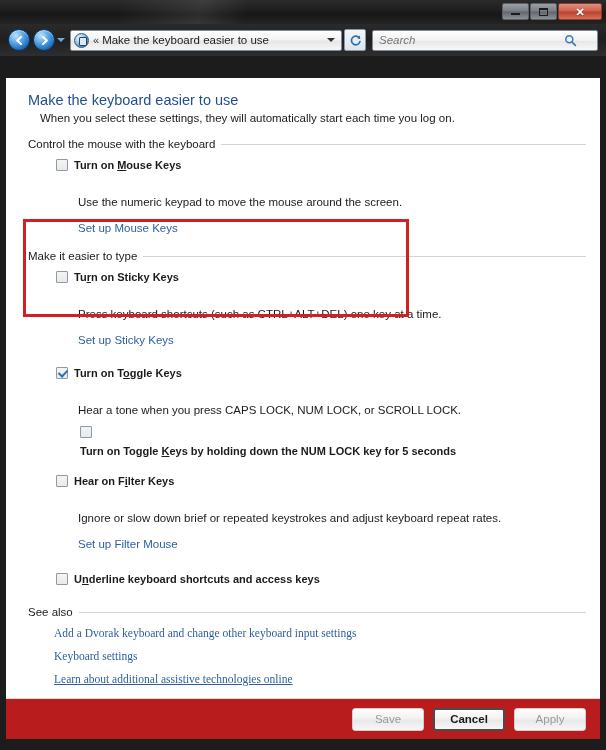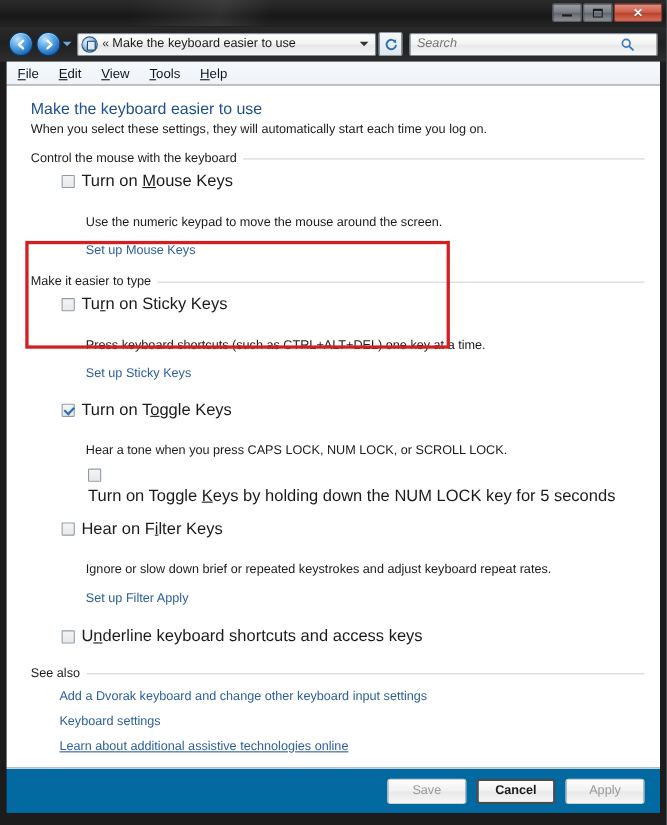"File" div.menubar { html: <div> <span><span>F</span><span>ile</span></span> <span><span>E</span><span>dit</span></span> <span><span>V</span><span>iew</span></span> <span><span>T</span><span>ools</span></span> <span><span>H</span><span>elp</span></span> </div> -> none }
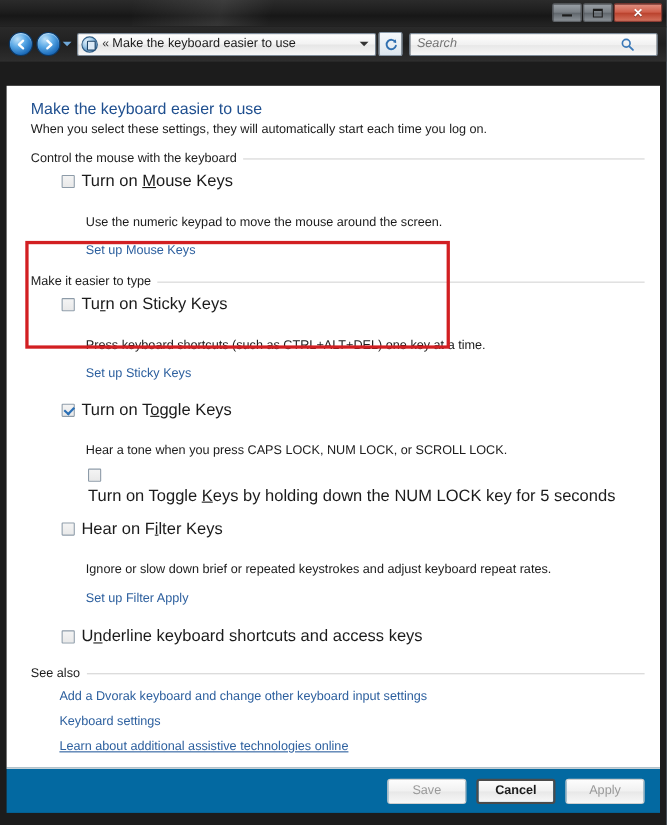"When you select these settings," .page-sub { margin-left: none -> 12px }
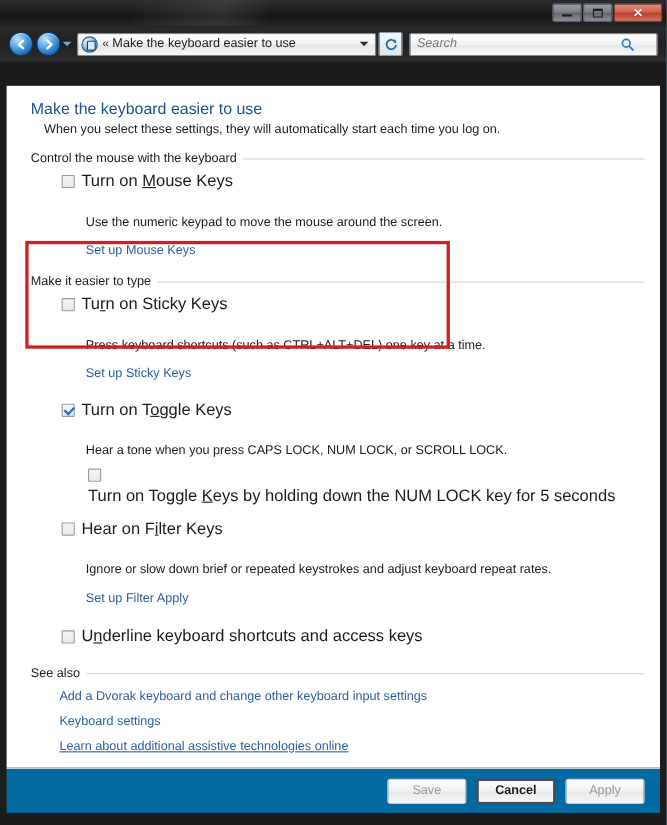"Turn on Mouse Keys" .cblabel { font-size: 15px -> 11px; font-weight: none -> bold }
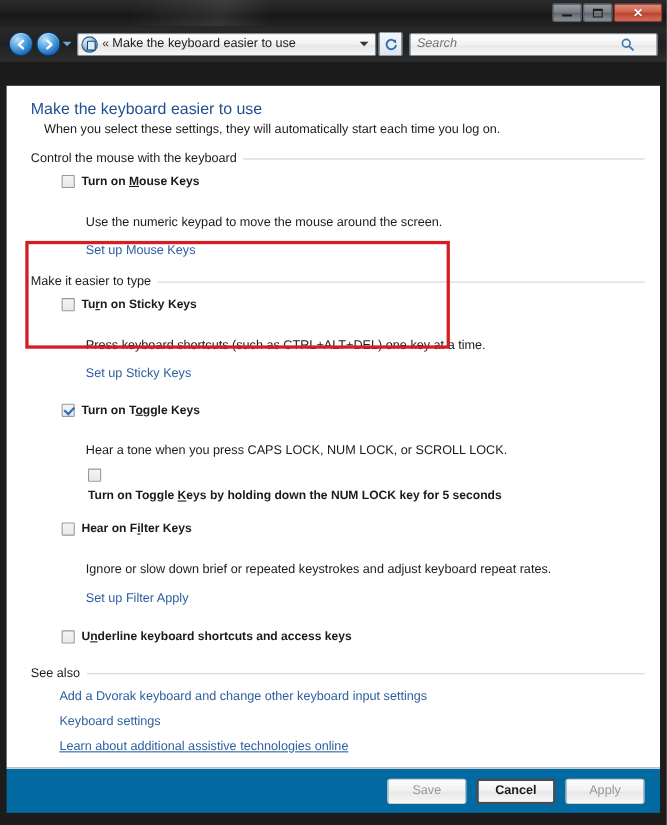"Set up Filter Apply" span.lnk { text: Apply -> Mouse }
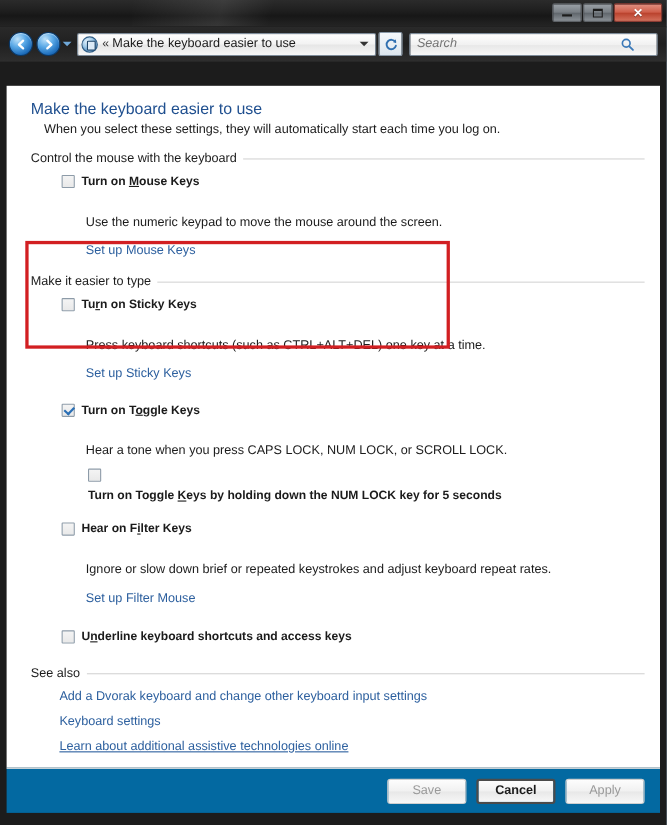"Add a Dvorak keyboard and" .seealso-links { font-family: none -> Liberation Serif, serif }
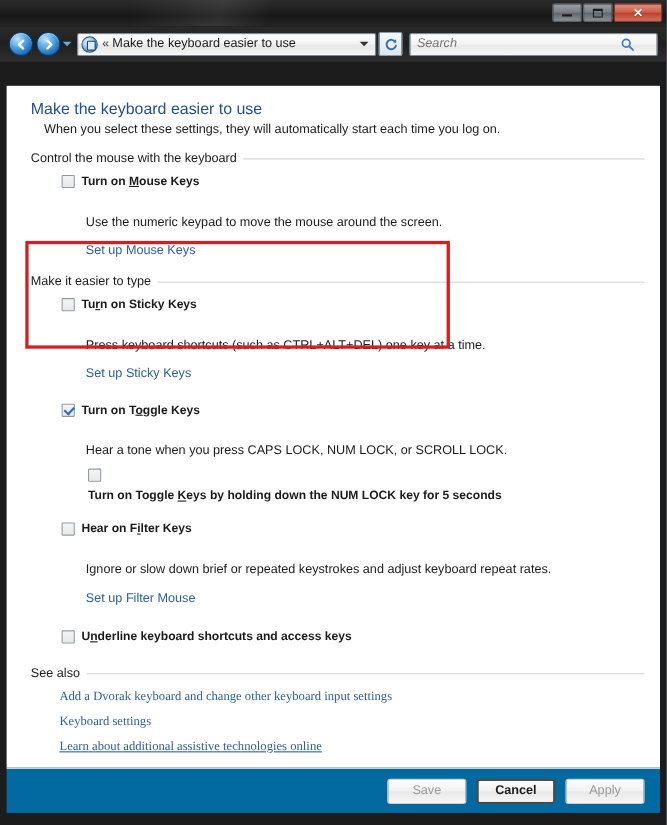"Save" .footer { background: #0369a1 -> #b91c1c }
